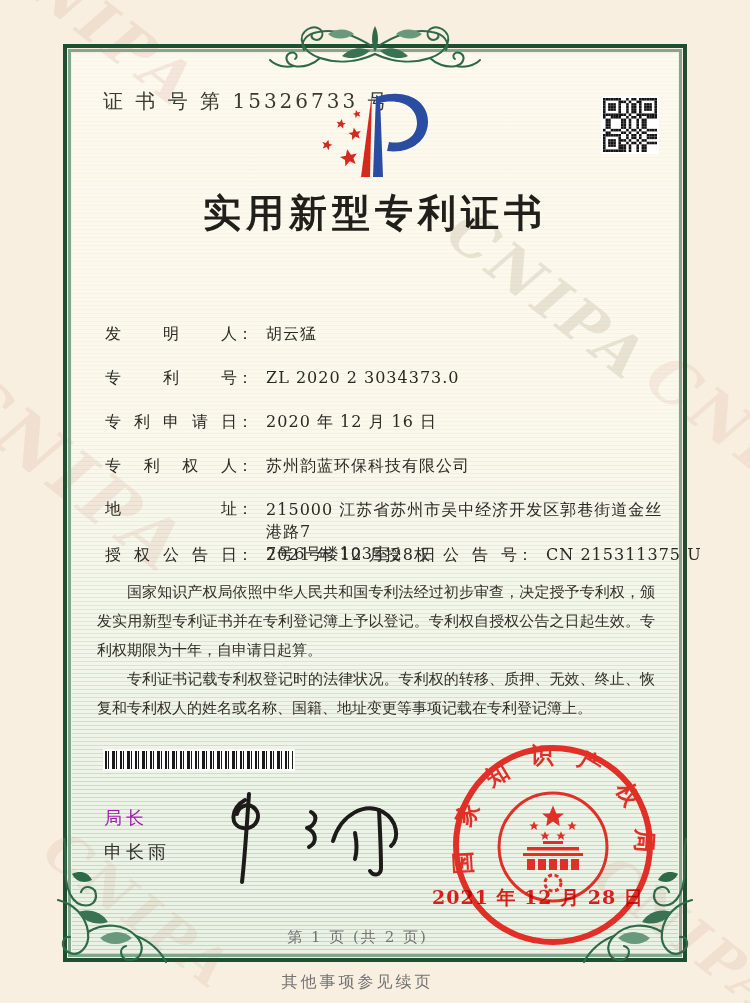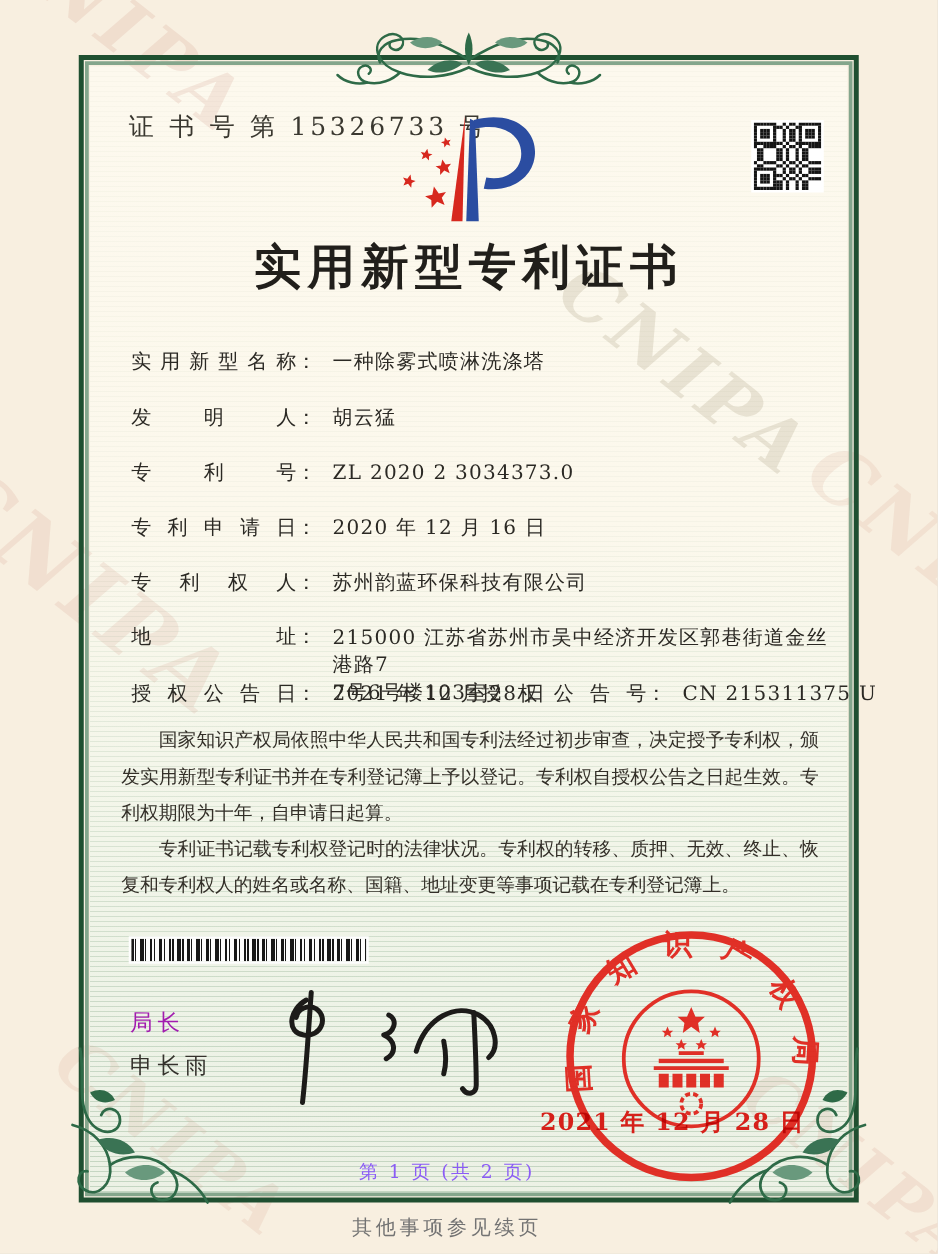"实用新型名称： 一种除雾式喷淋洗涤塔" div.frow { html: <div> <span>实用新型名称</span><span>：</span> <span>一种除雾式喷淋洗涤塔</span> </div> -> none }
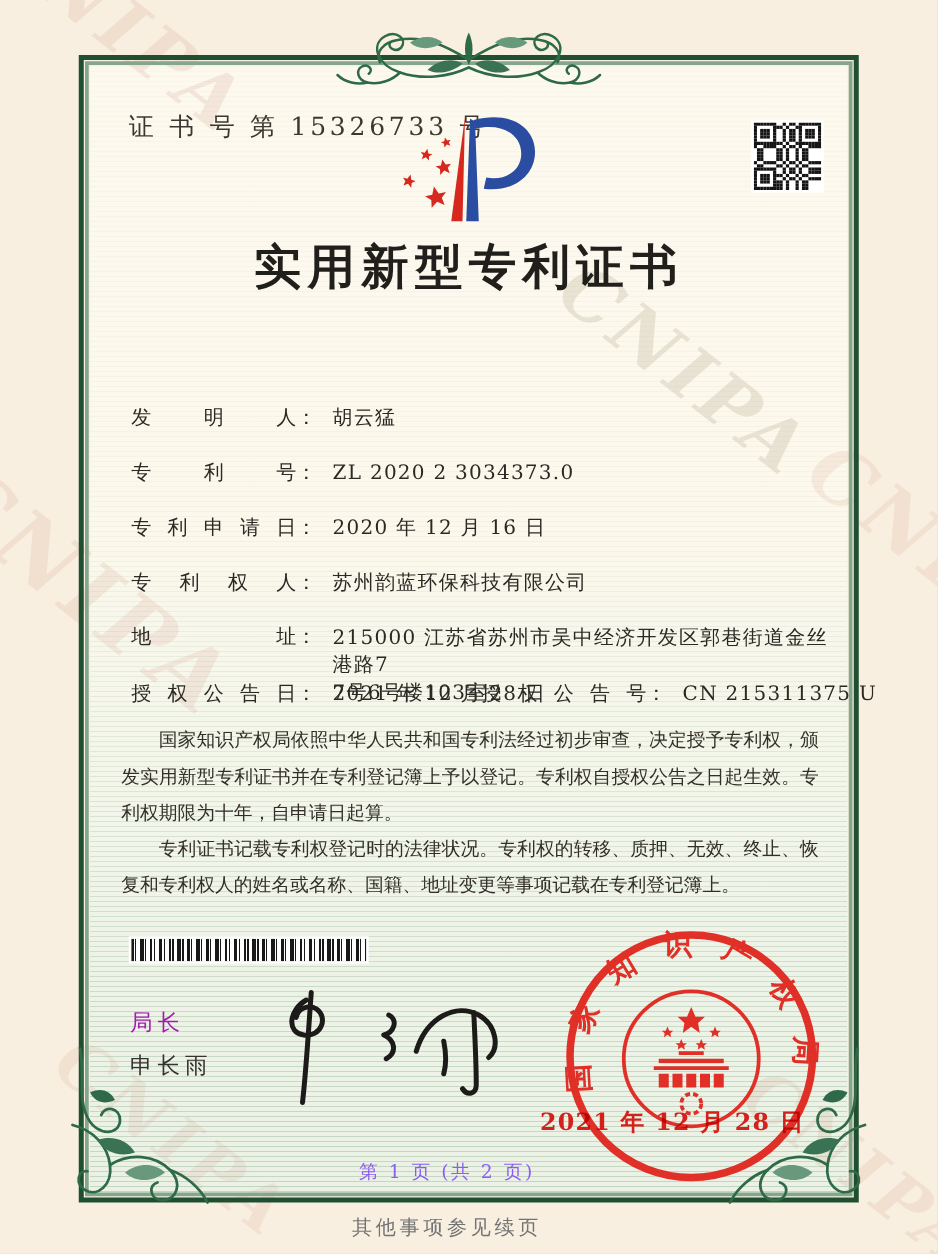"第 1 页 (共 2" .page-info { color: #8b5cf6 -> #737373 }
